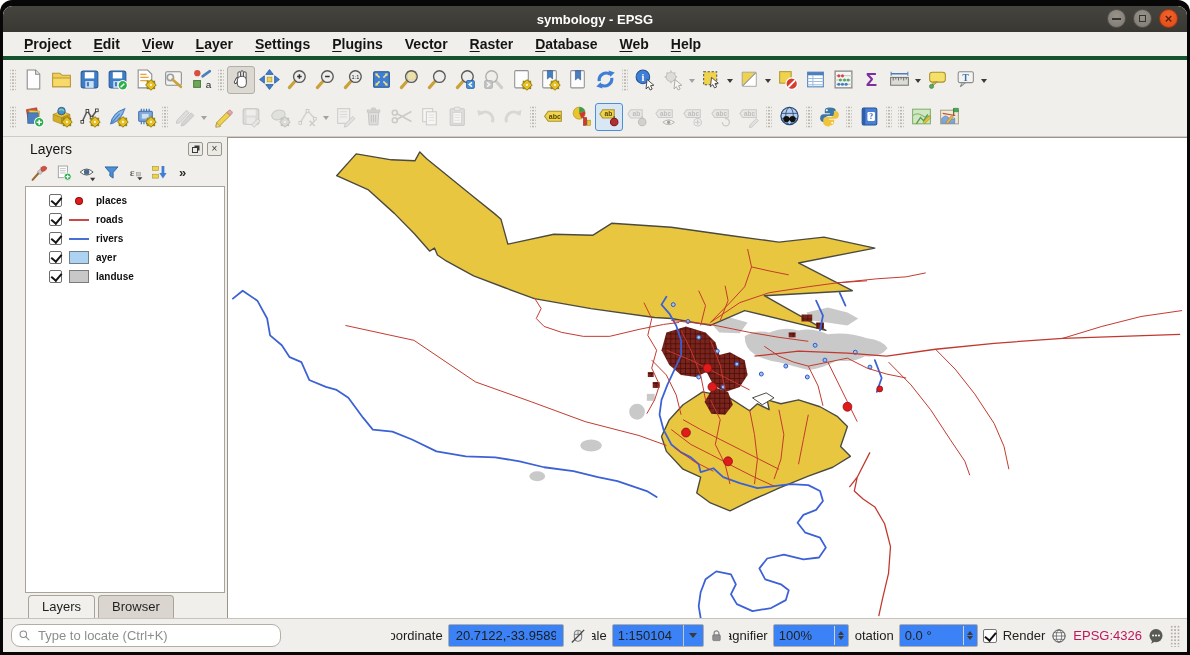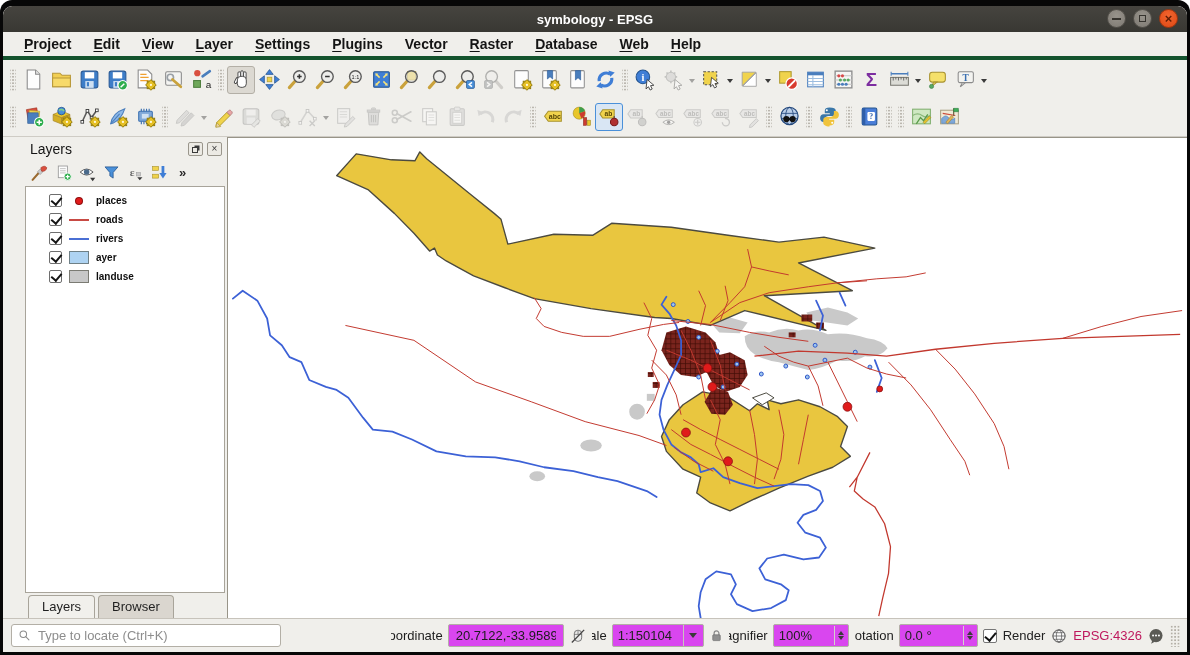"Type to locate (Ctrl+K)" .locator { border-radius: 3px -> 9px }
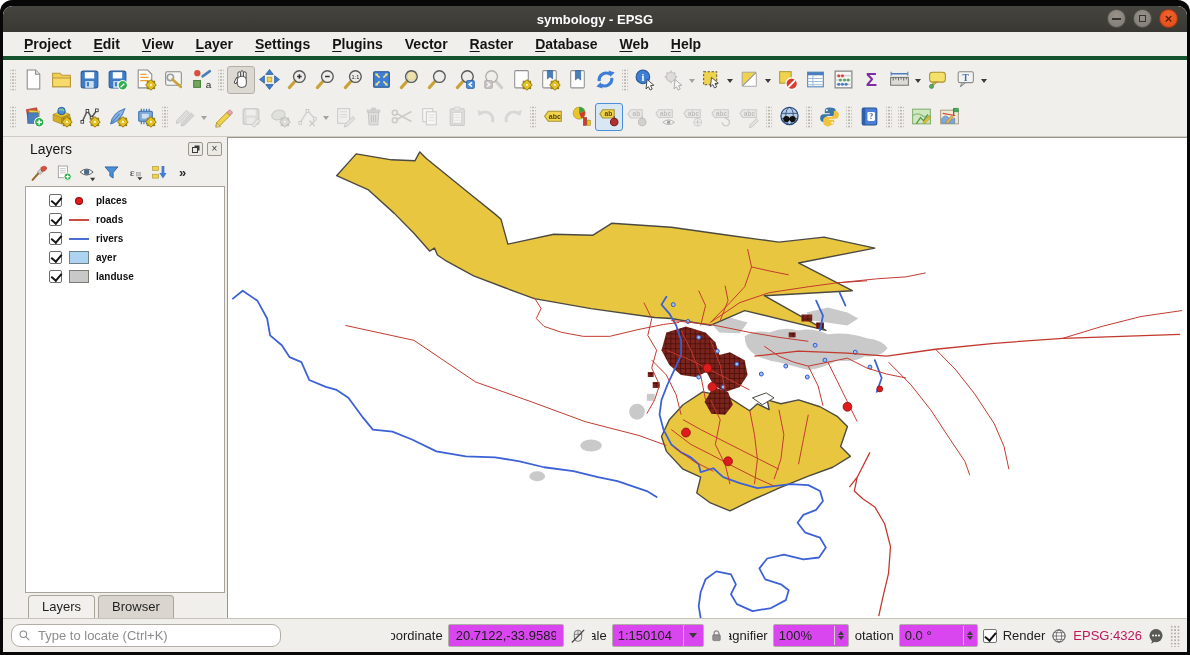"20.7122,-33.9589" .field { background: #d946ef -> #3b82f6 }
